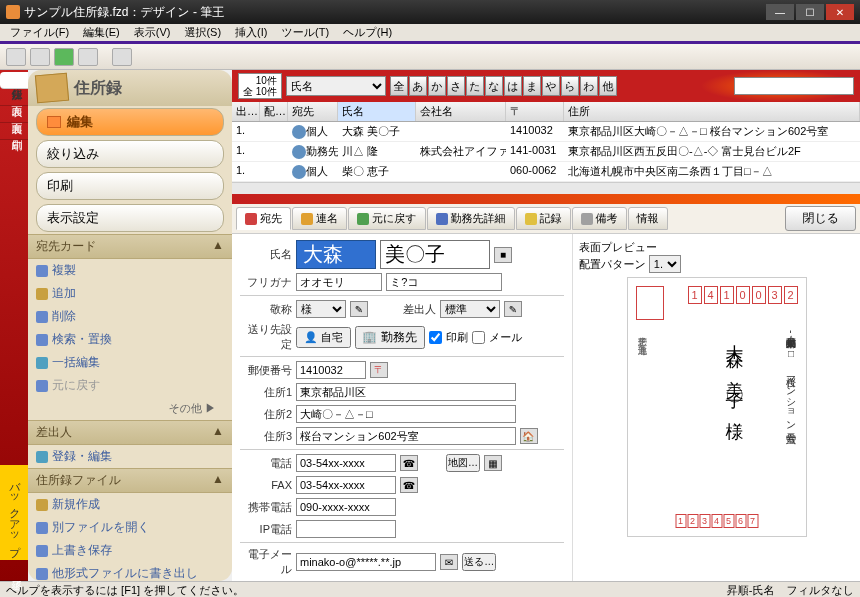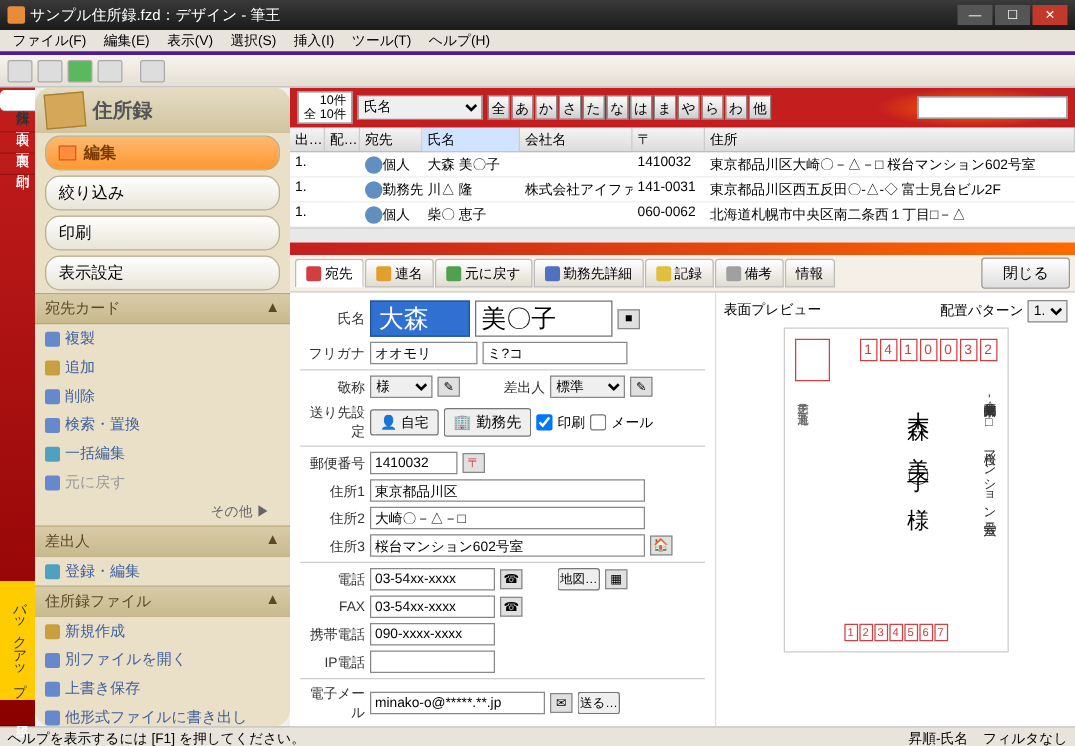"表面プレビュー" .preview-hdr { flex-direction: none -> column }
